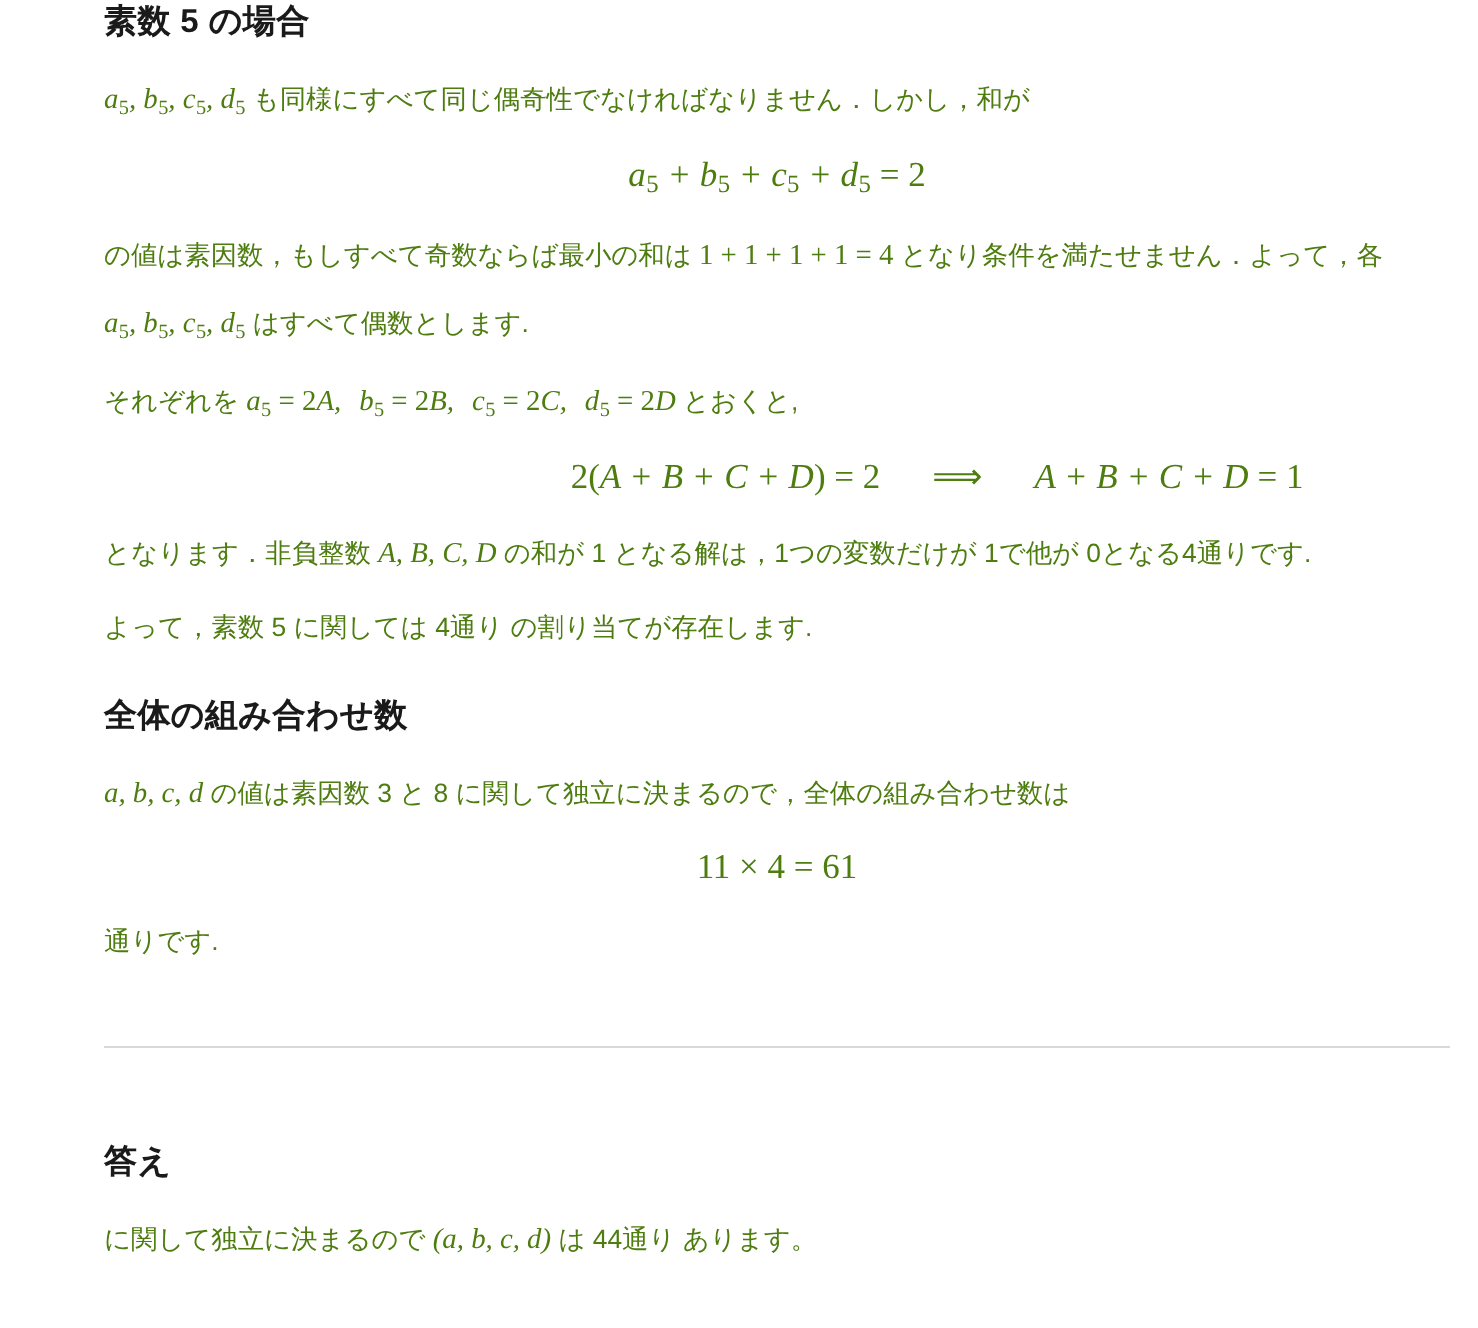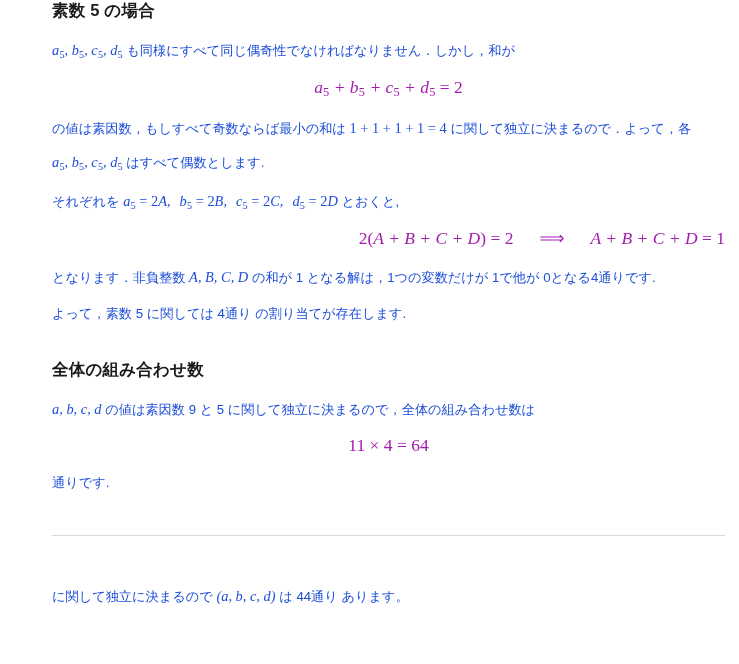"a5, b5, c5, d5" p.para { color: #1d4ed8 -> #4d7c0f }
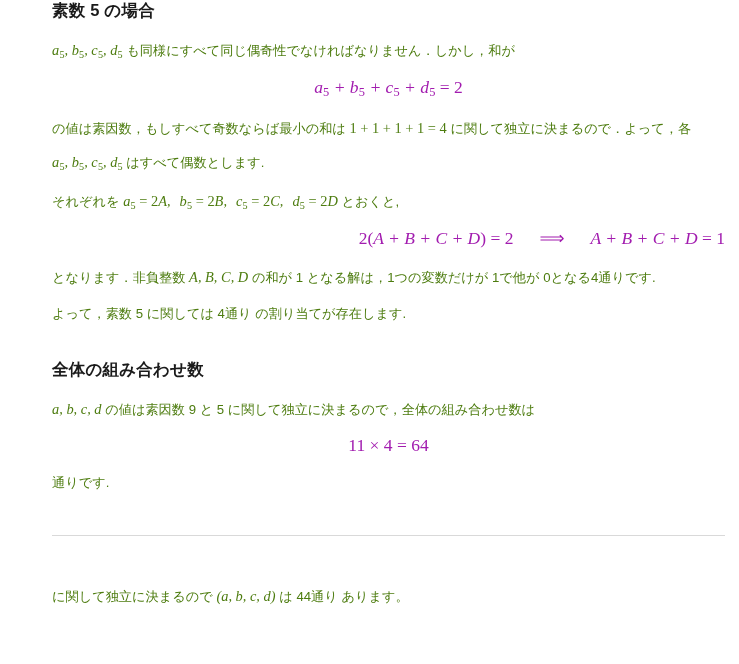"a5 + b5 + c5" .display { color: #a21caf -> #4d7c0f }
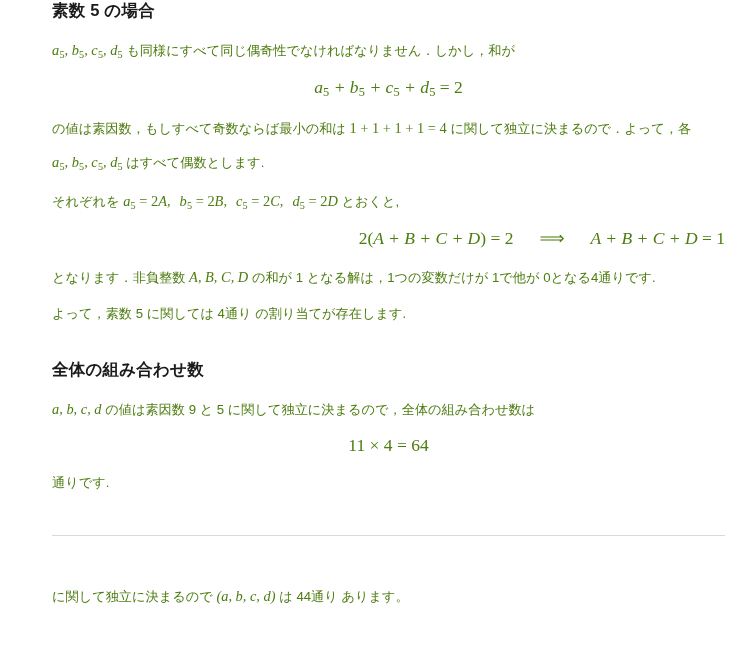"に関して独立に決まるので．よって，各" span { text: に関して独立に決まるので -> となり条件を満たせません }
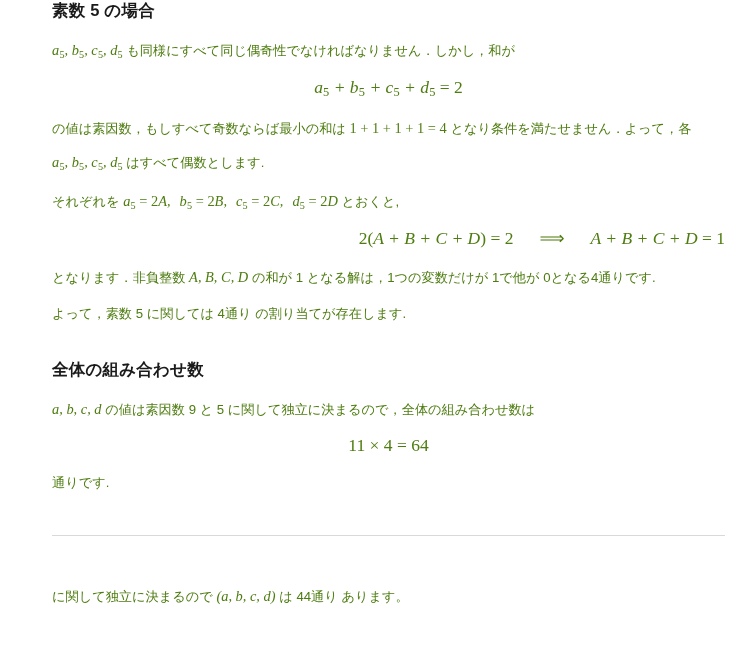"2(A + B + C" .display-indent { text-align: right -> center }
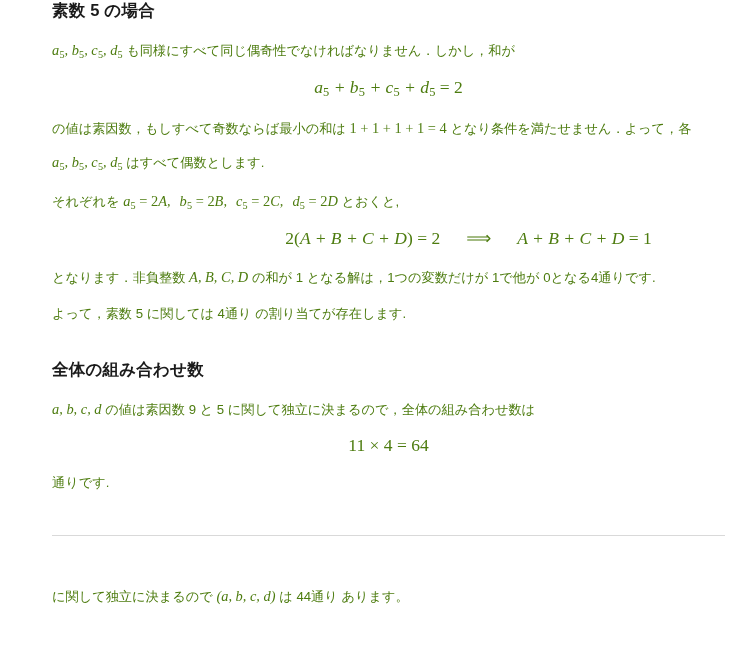"全体の組み合わせ数" h2.section-heading.second { margin-top: 32px -> 20px }
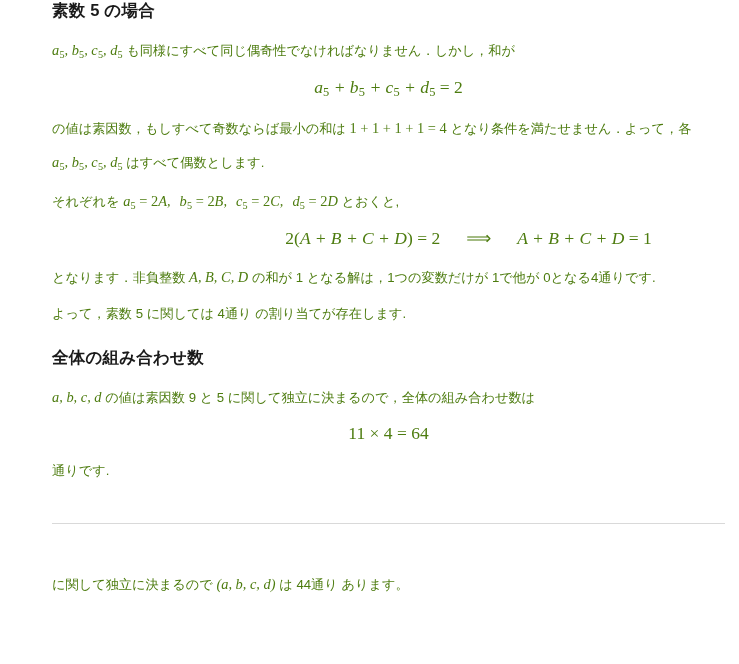"の値は素因数 9 と 5 に関して独立に決まるので，全体の組み合わせ数は" span { text: 9 と 5 -> 3 と 8 }
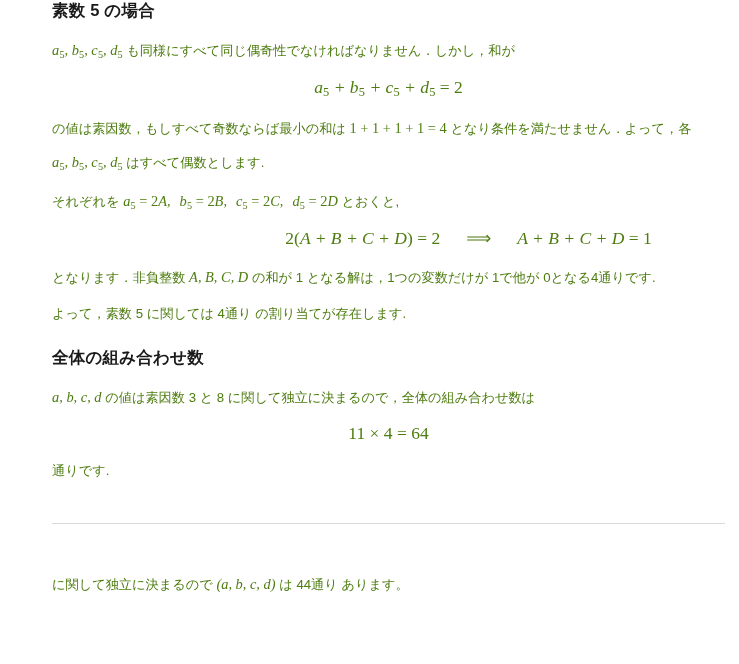"11 × 4 = 64" span.num { text: 64 -> 61 }
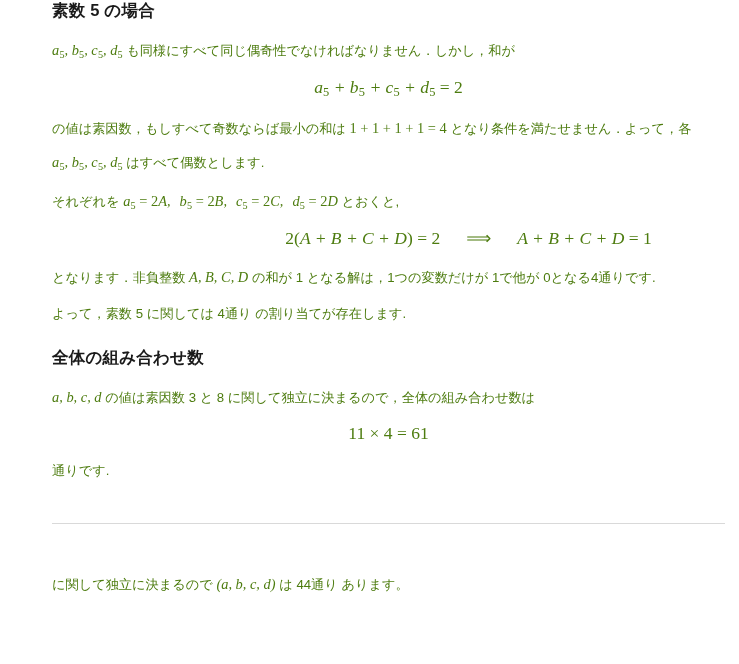"答え" h2.section-heading { html: none -> <h2>答え</h2> }
